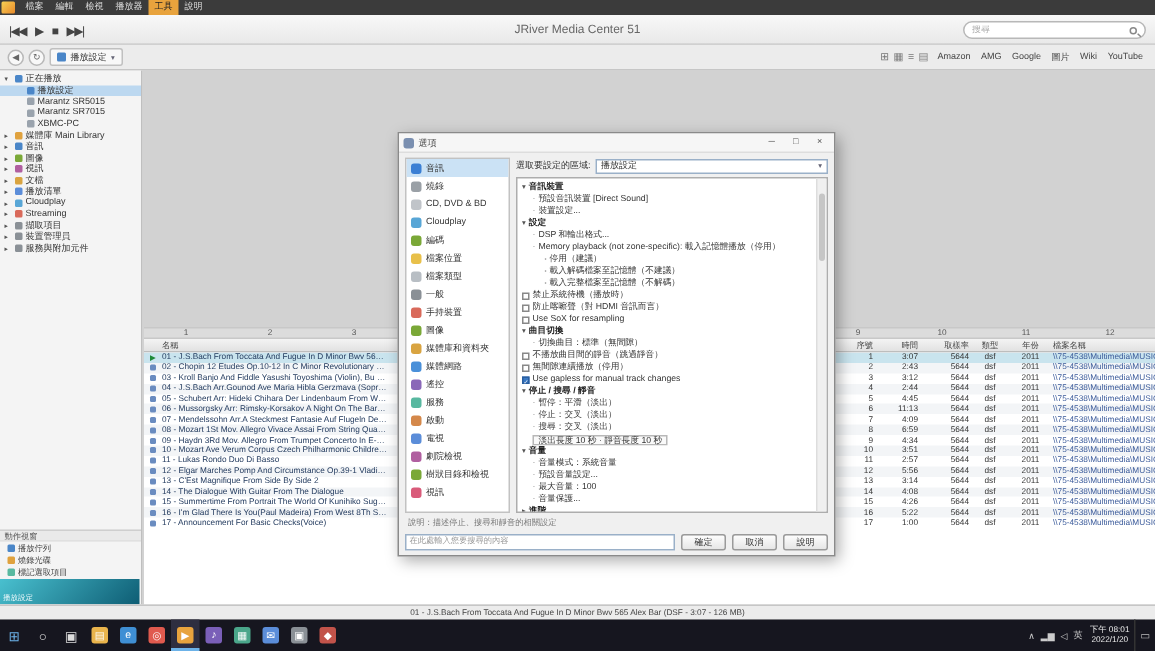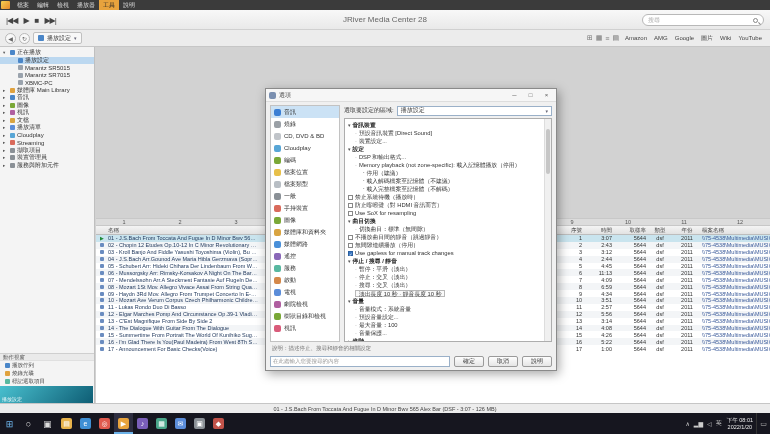"JRiver Media Center 28" div.win-title { text: 28 -> 51 }
